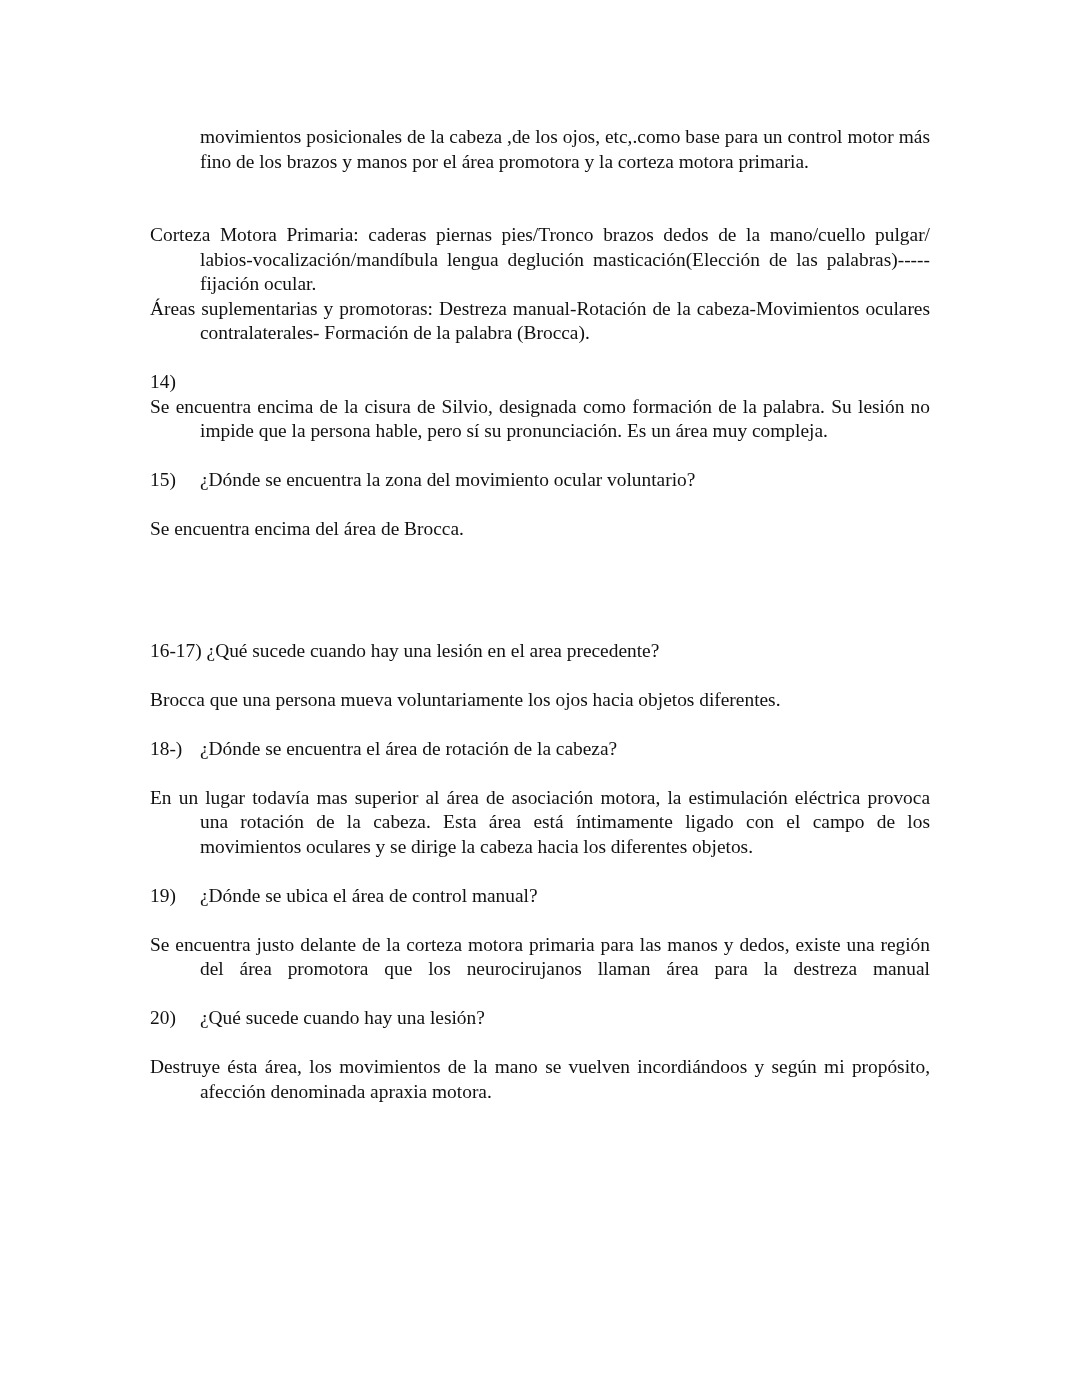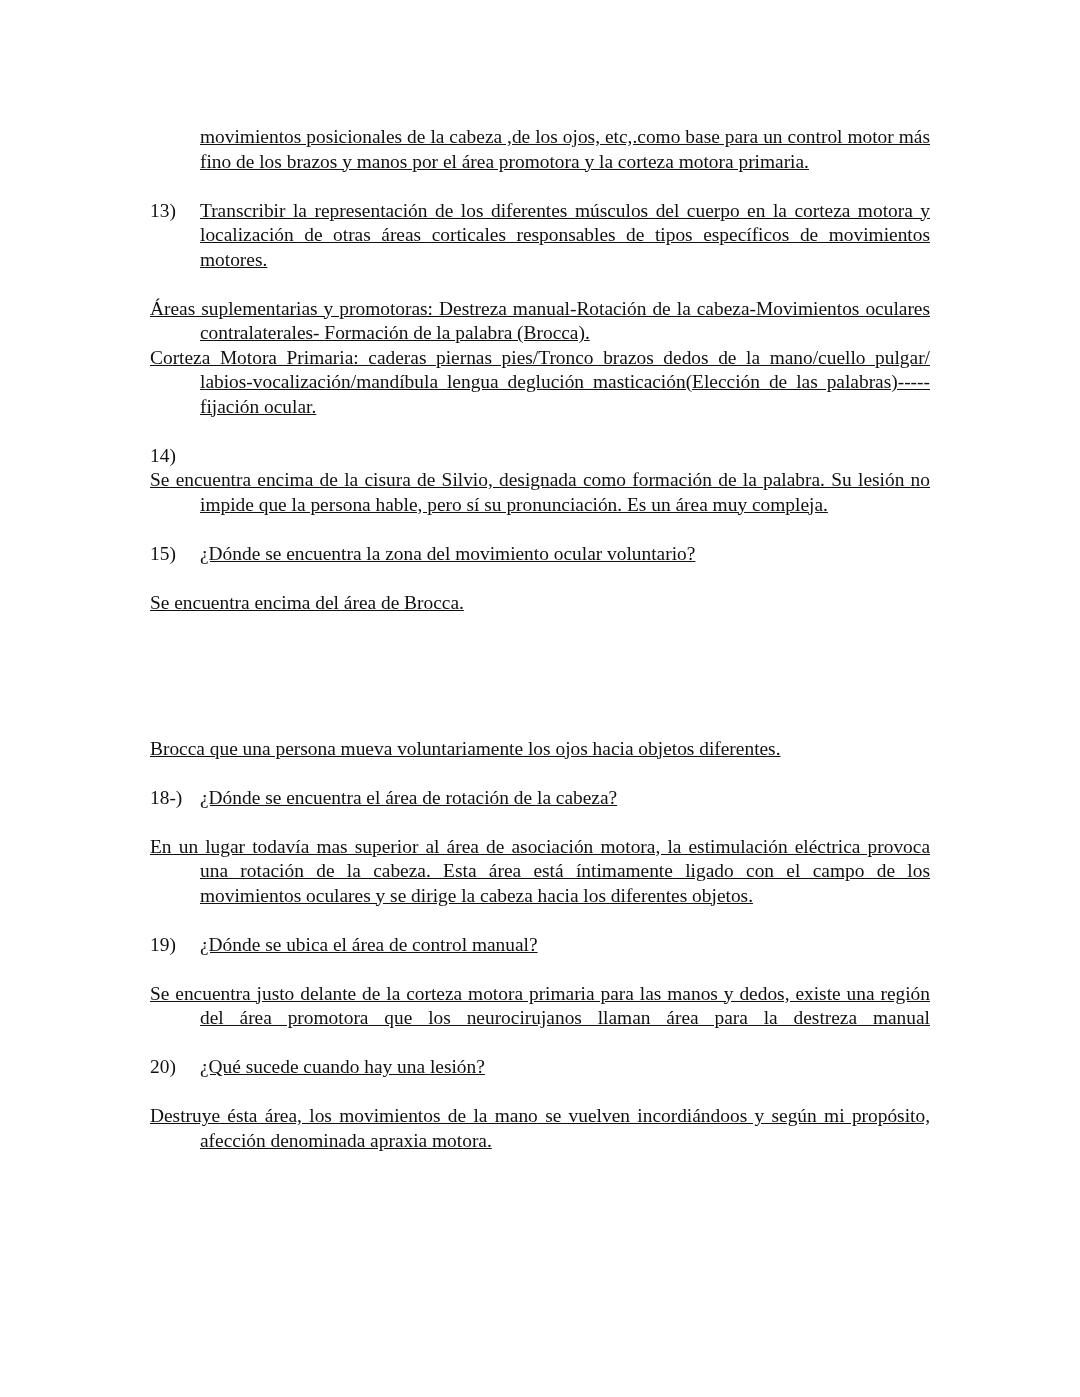"movimientos posicionales de la cabeza" .p { text-decoration: underline -> none }
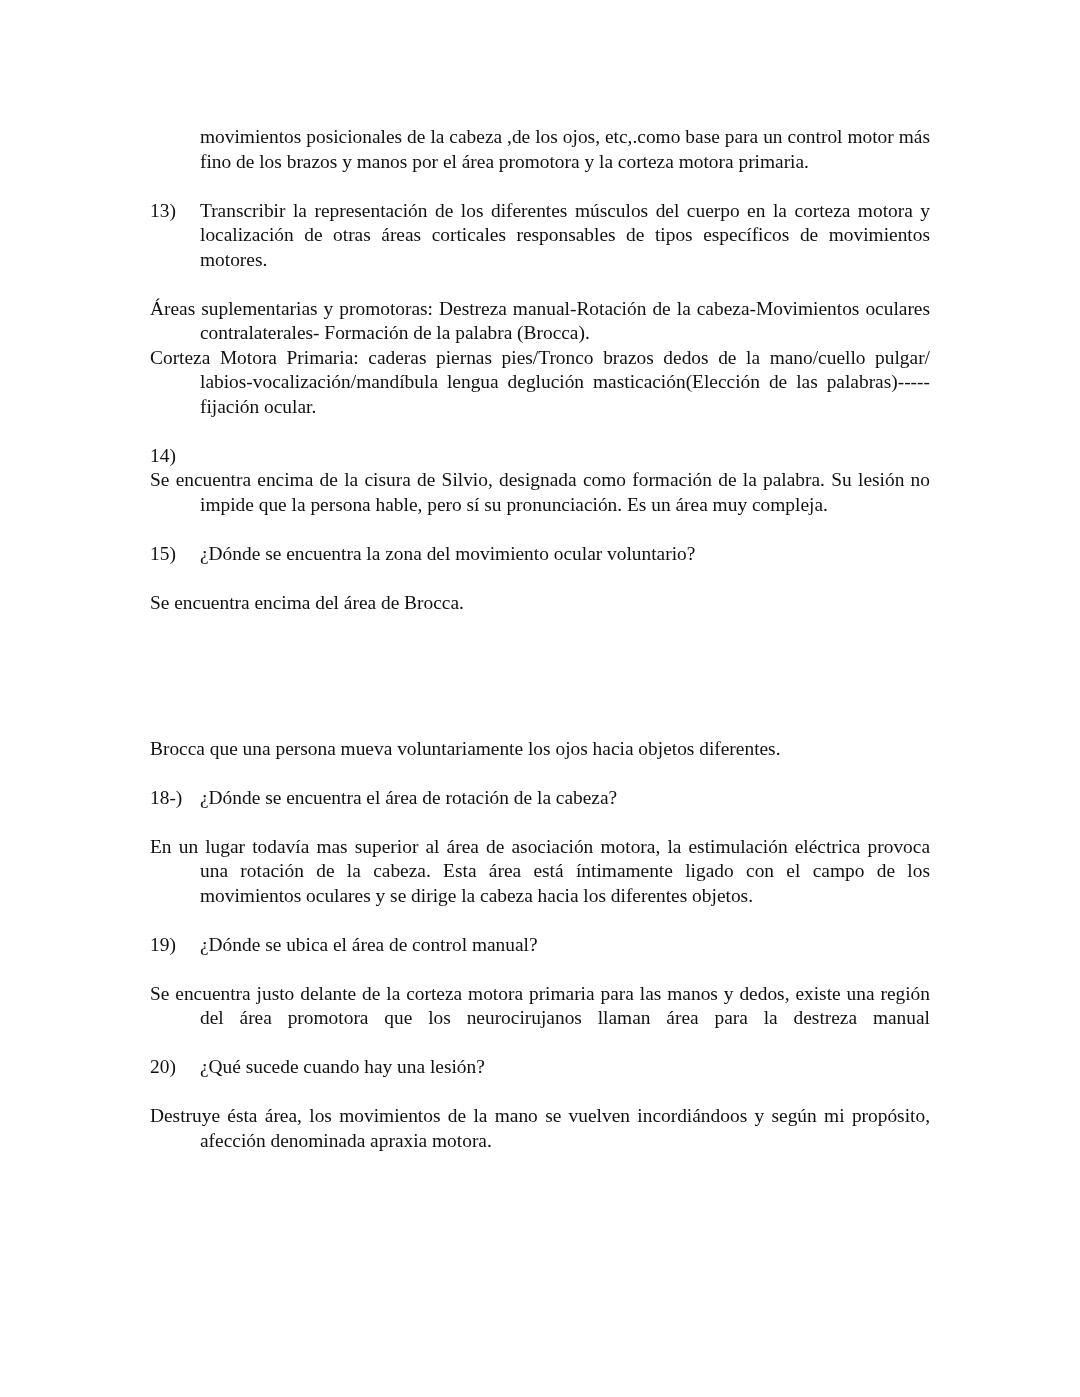"13)" div.p { html: <div> <span>13)</span> <span>Transcribir la representación de los diferentes músculos del cuerpo en la corteza motora y localización de otras áreas corticales responsables de tipos específicos de movimientos motores.</span> </div> -> none }
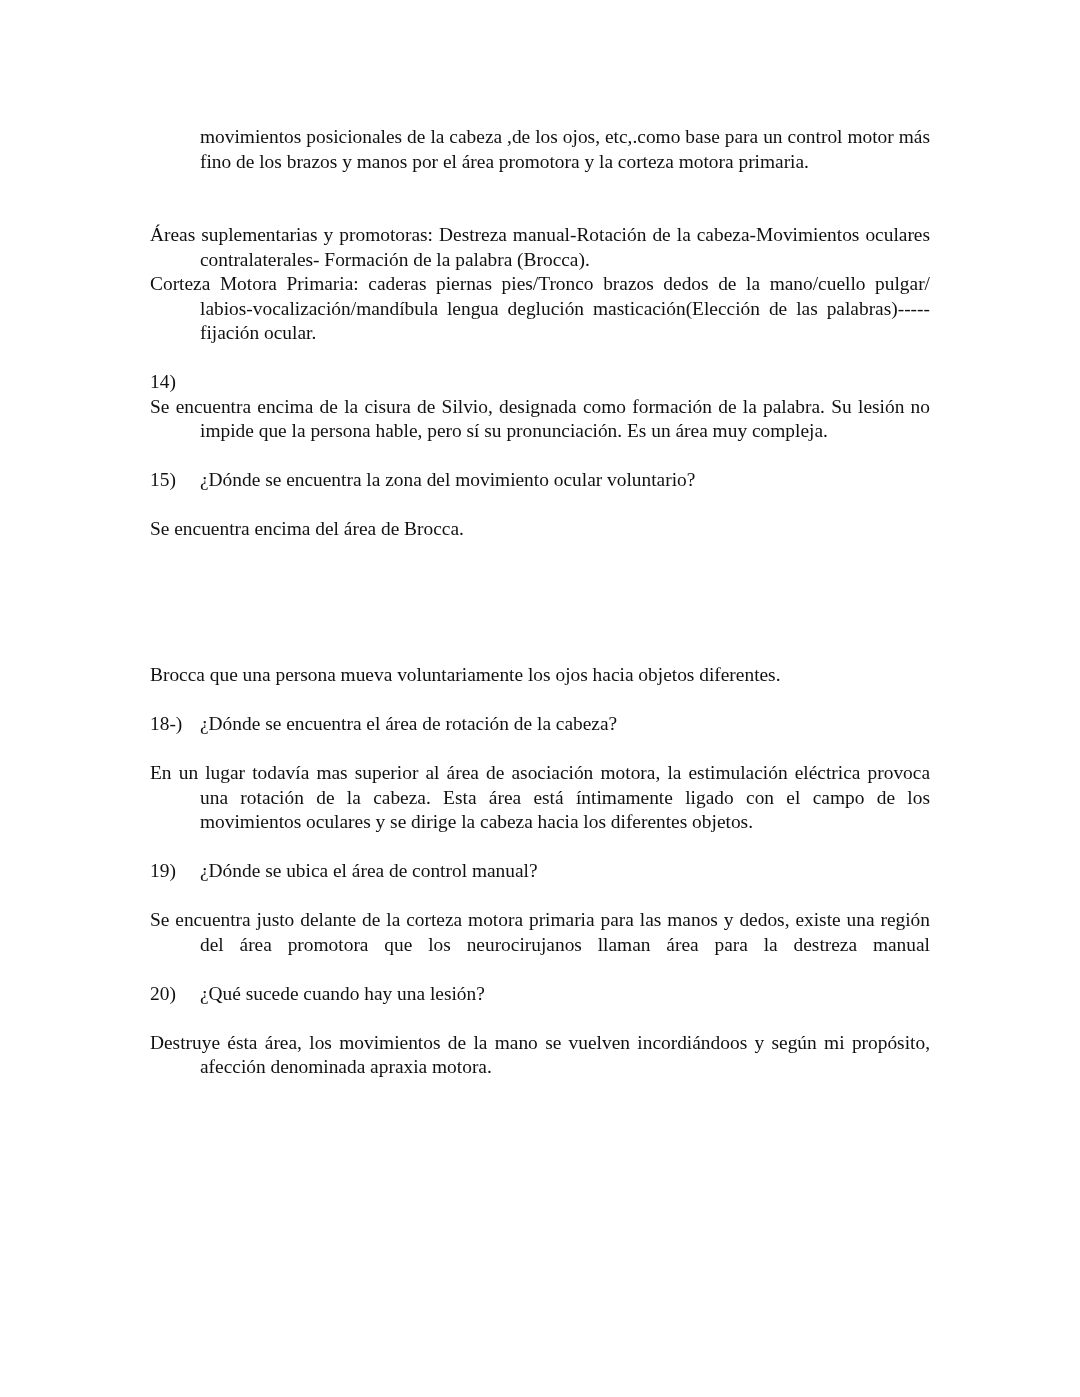"Áreas suplementarias y promotoras:" p.p { order: before "Corteza Motora Primaria: caderas piernas" -> after "Corteza Motora Primaria: caderas piernas" }
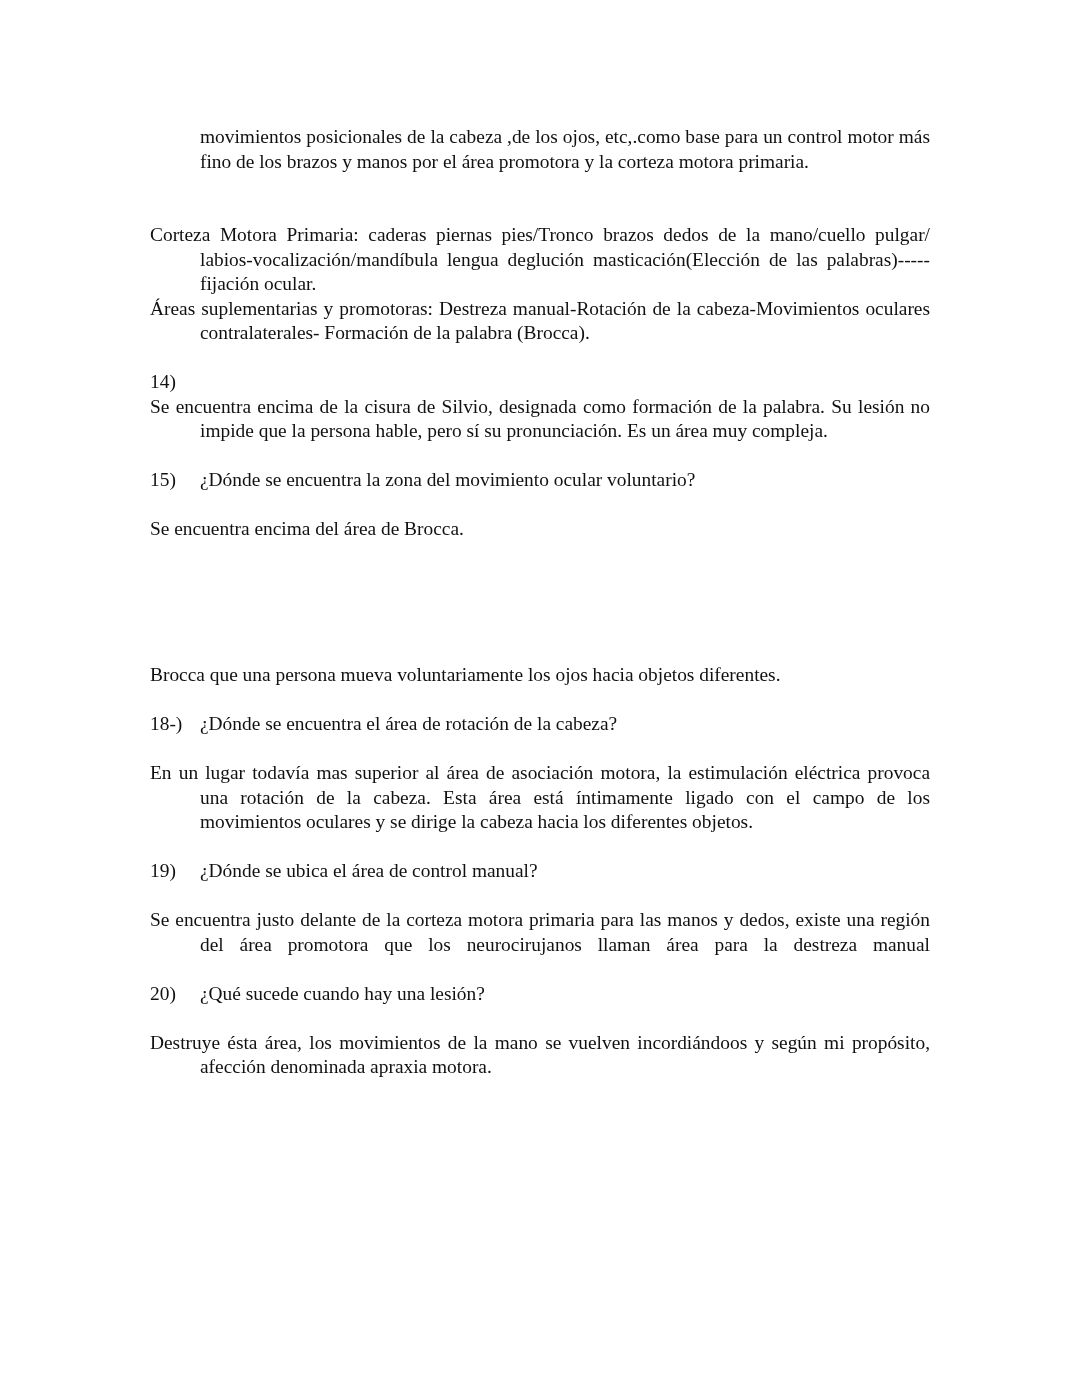"16-17) ¿Qué sucede cuando hay" div.p { html: none -> <div> <span>16-17)</span> <span>¿Qué sucede cuando hay una lesión en el area precedente?</span> </div> }
